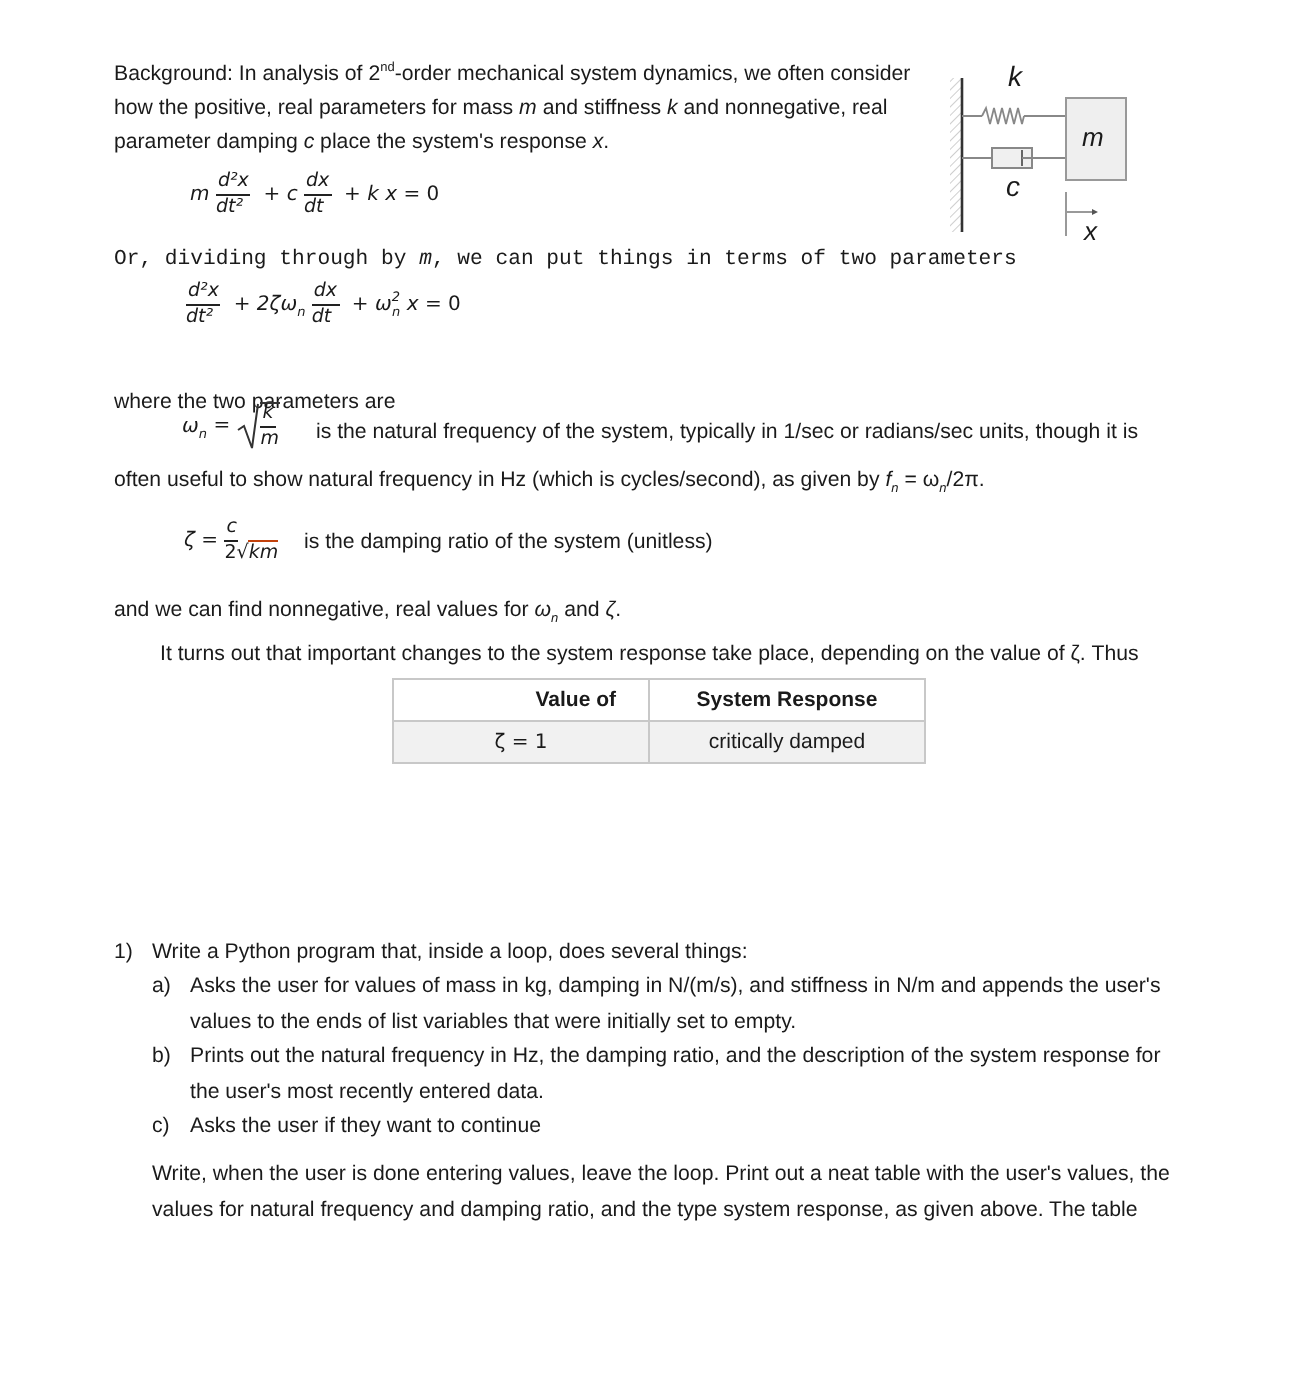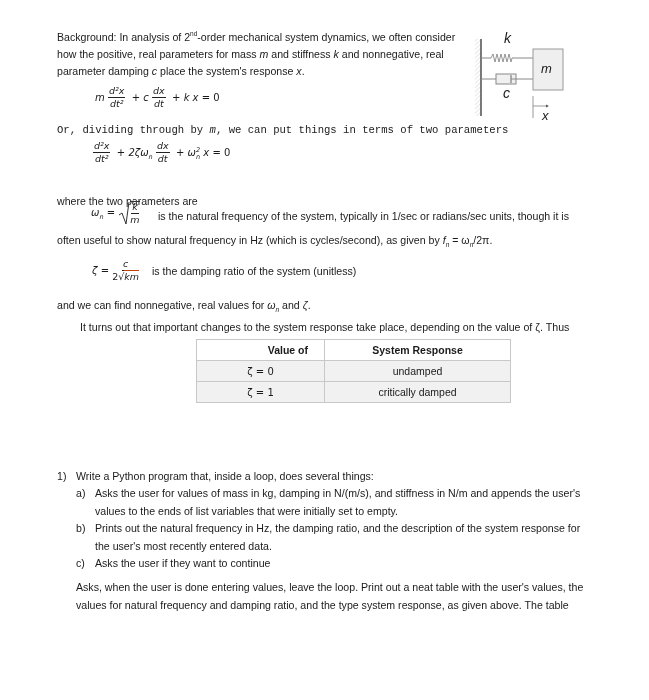"d²x" .frac { align-items: center -> flex-start }
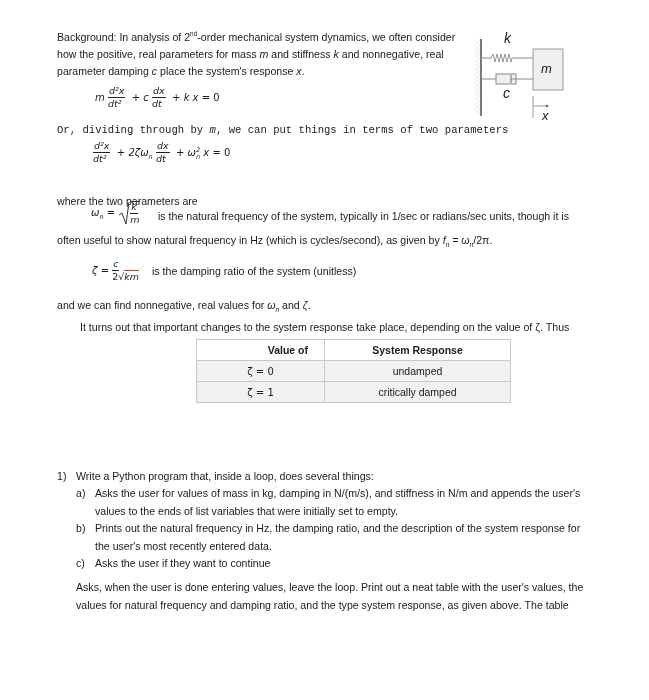"Value of" table.resp { width: 315px -> 267px }
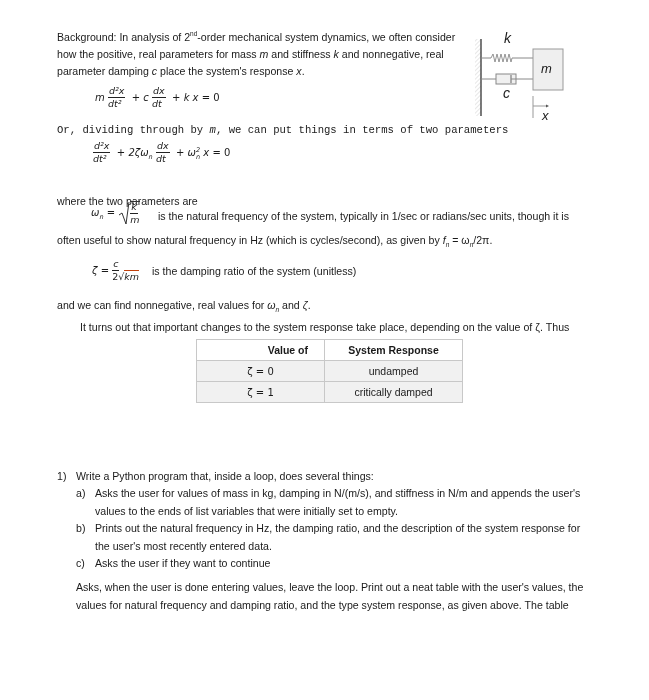"ζ = 0" tr.shade { html: <tr> <td>ζ = 0</td> <td>undamped</td> </tr> -> none }
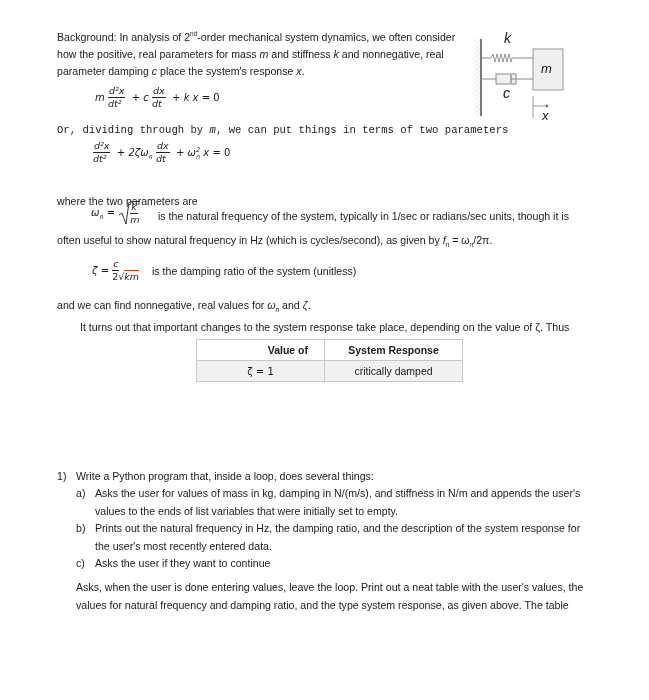"Asks, when the user is" span { text: Asks -> Write }
